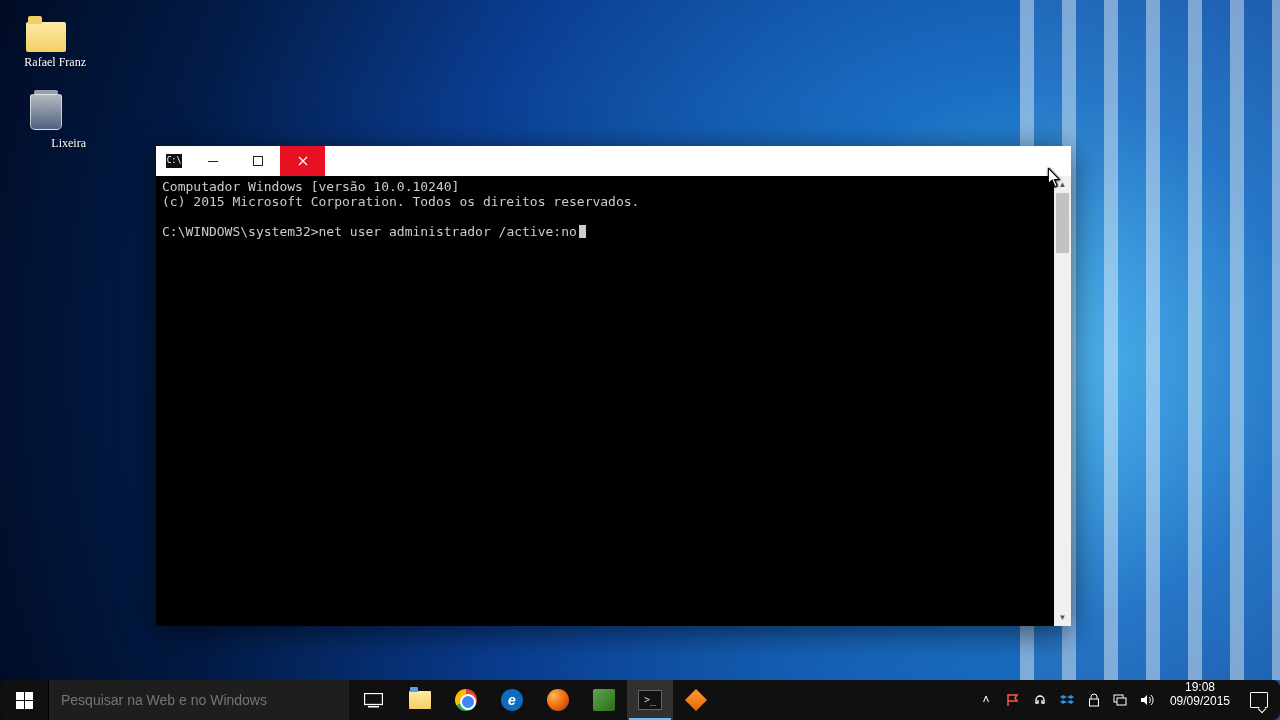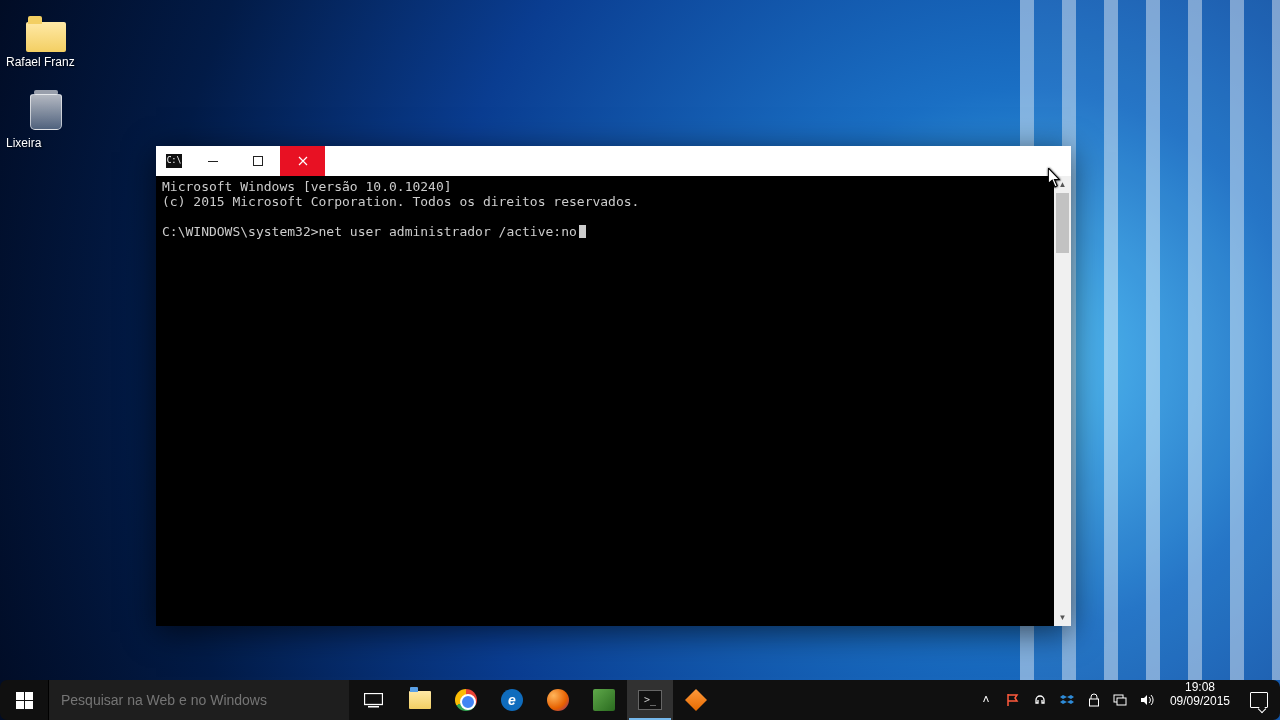"Rafael Franz" .dicon { font-family: none -> Liberation Serif, serif; text-align: left -> right }
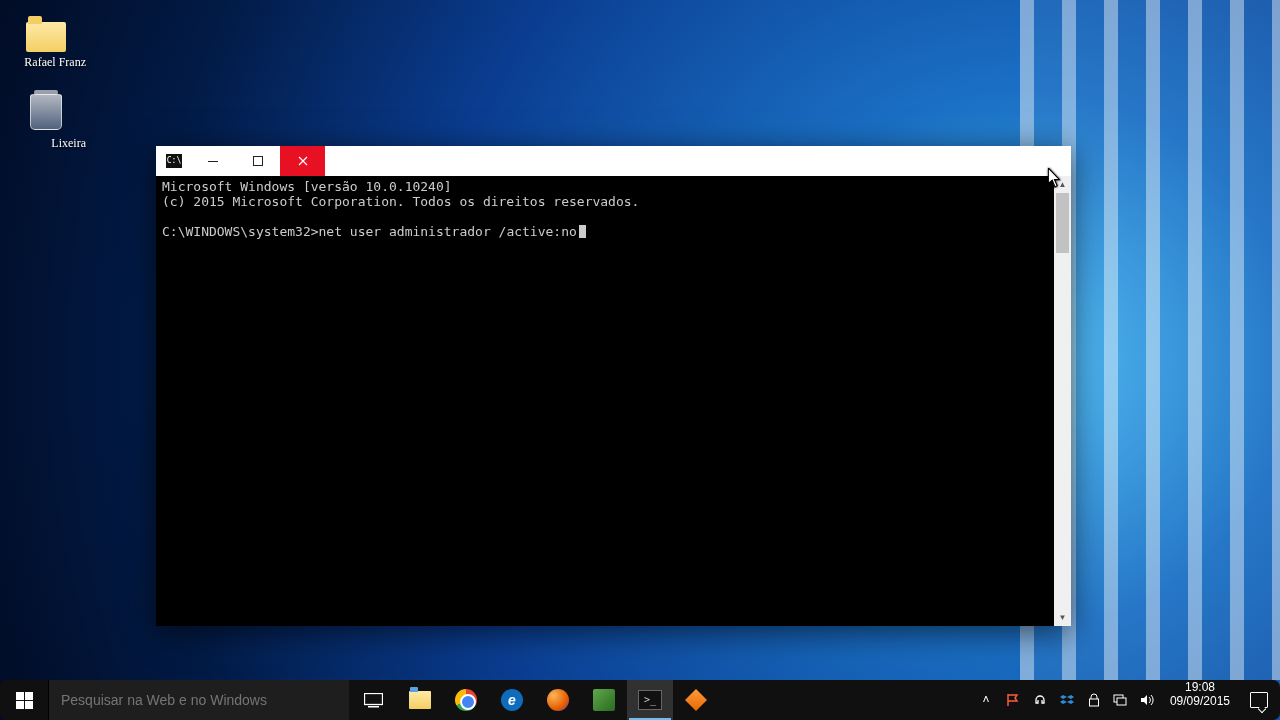"Microsoft Windows [versão 10.0.10240]" span { text: Microsoft -> Computador }
